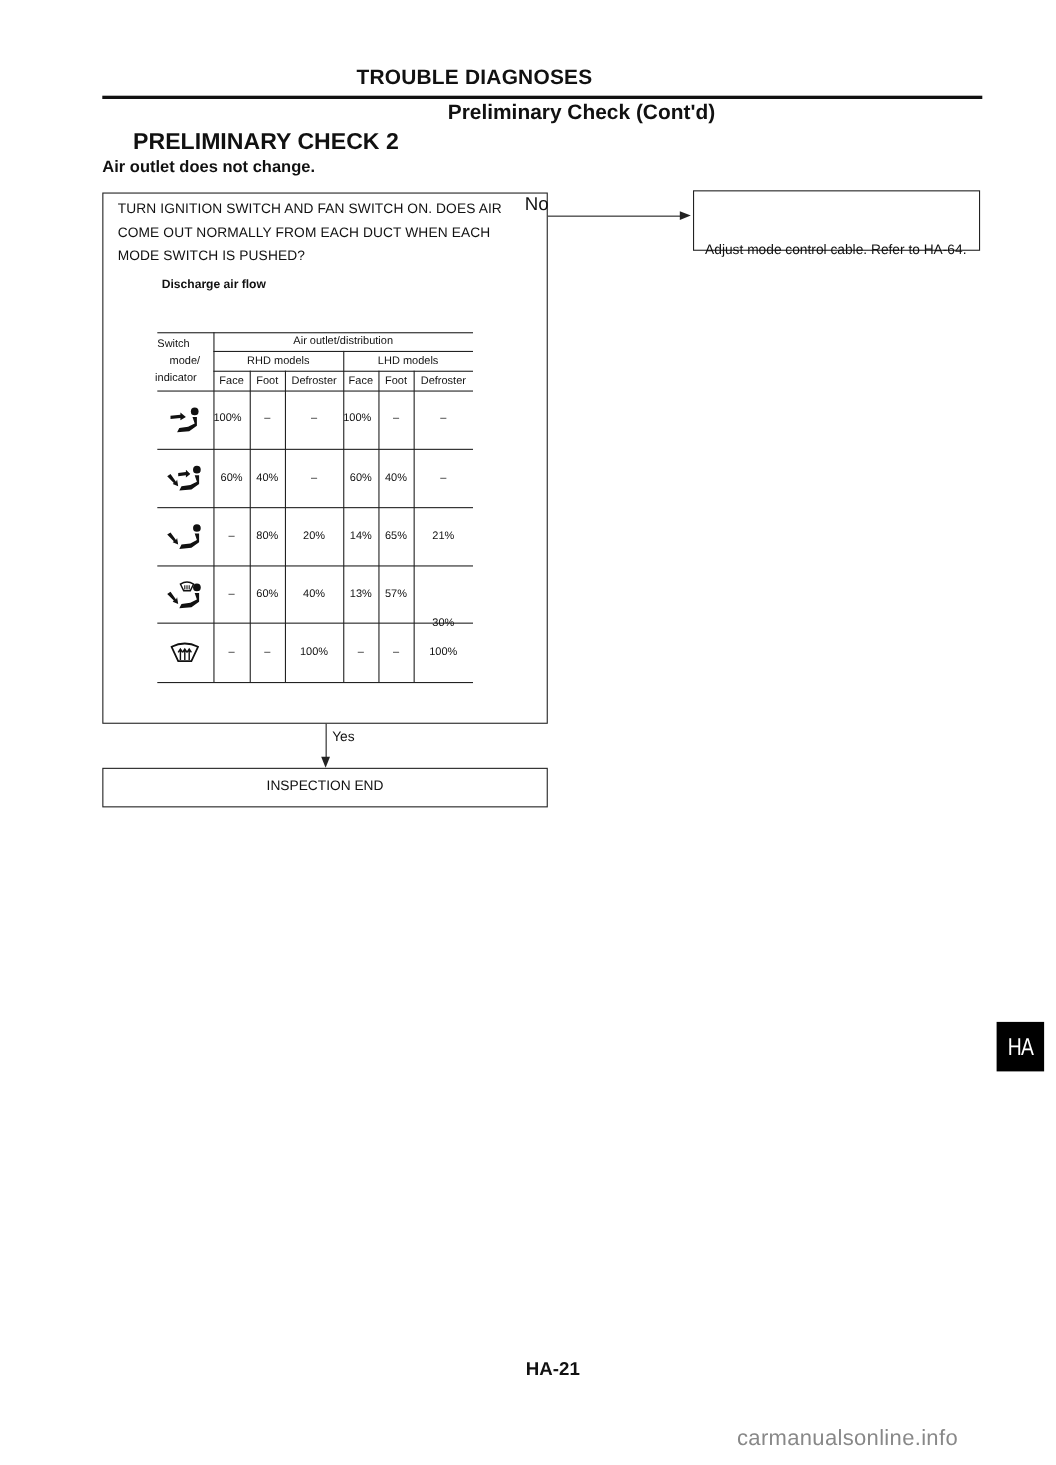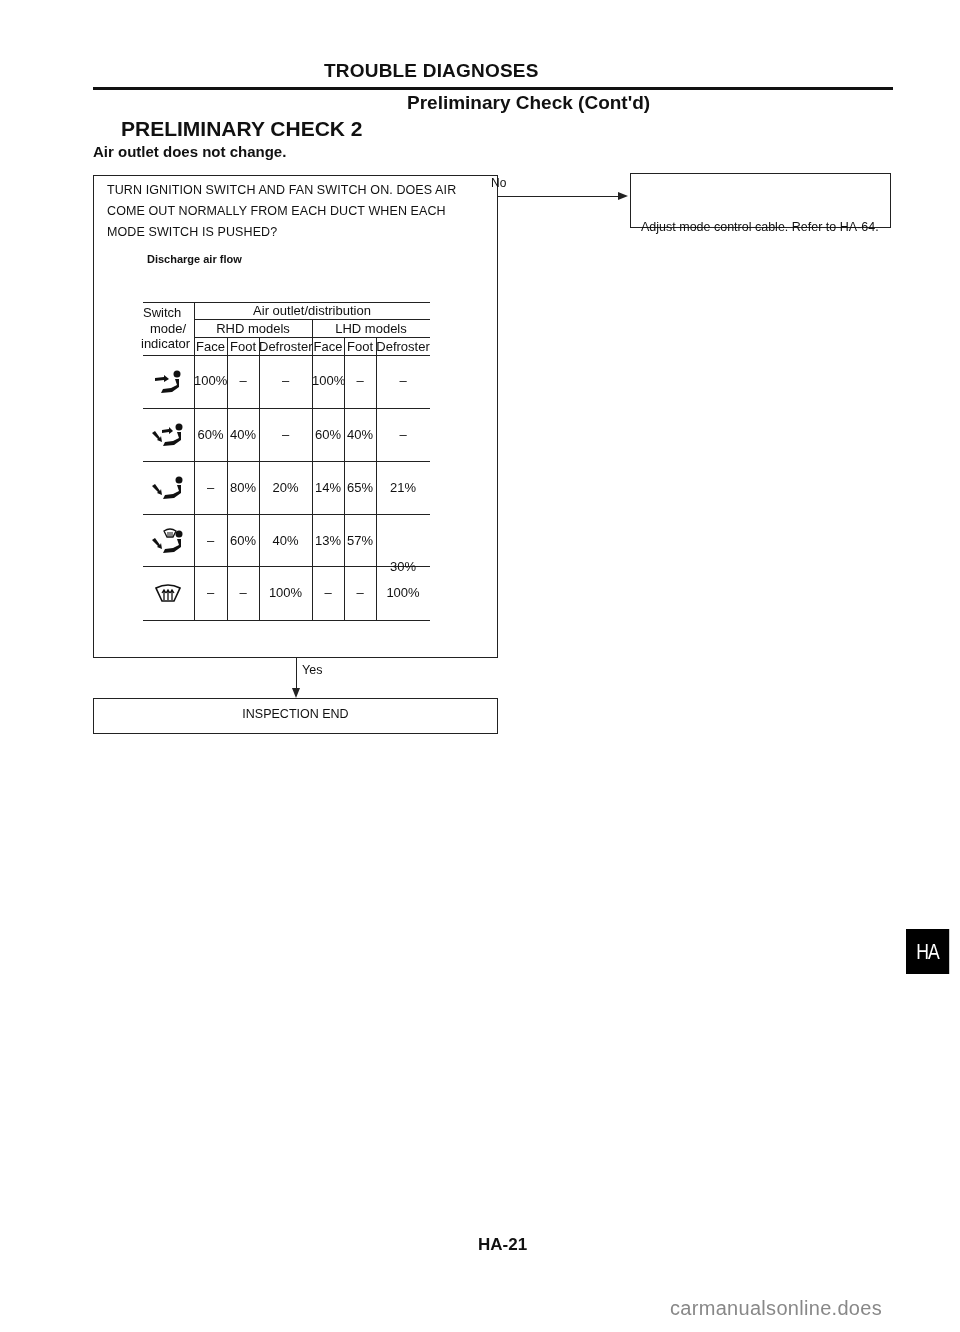"No" .no-label { font-size: 12px -> 17px; left: 491px -> 477px }
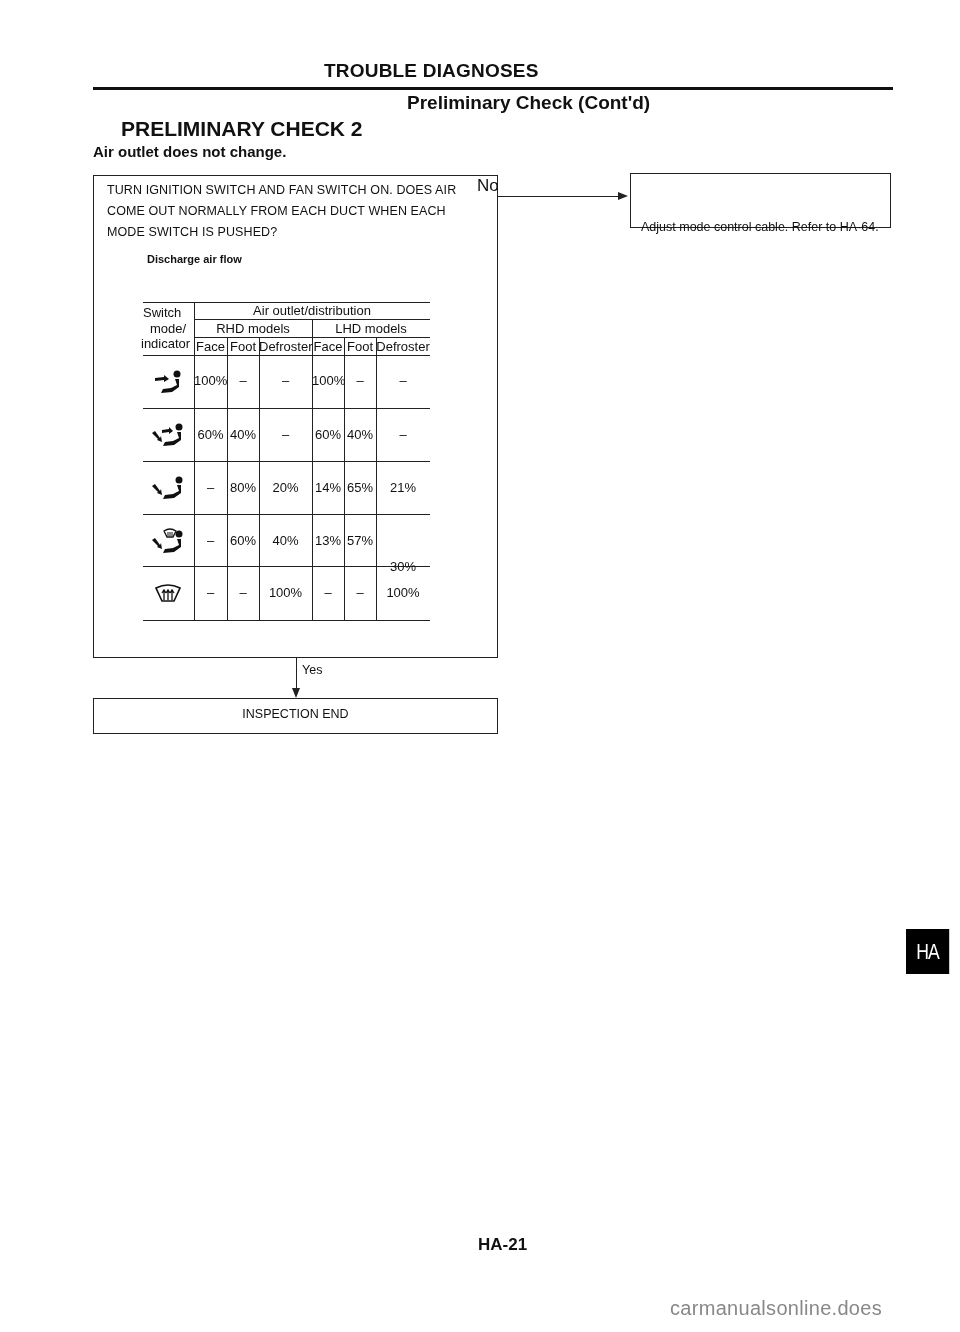"Switch" .tcell { font-size: 13px -> 10px }
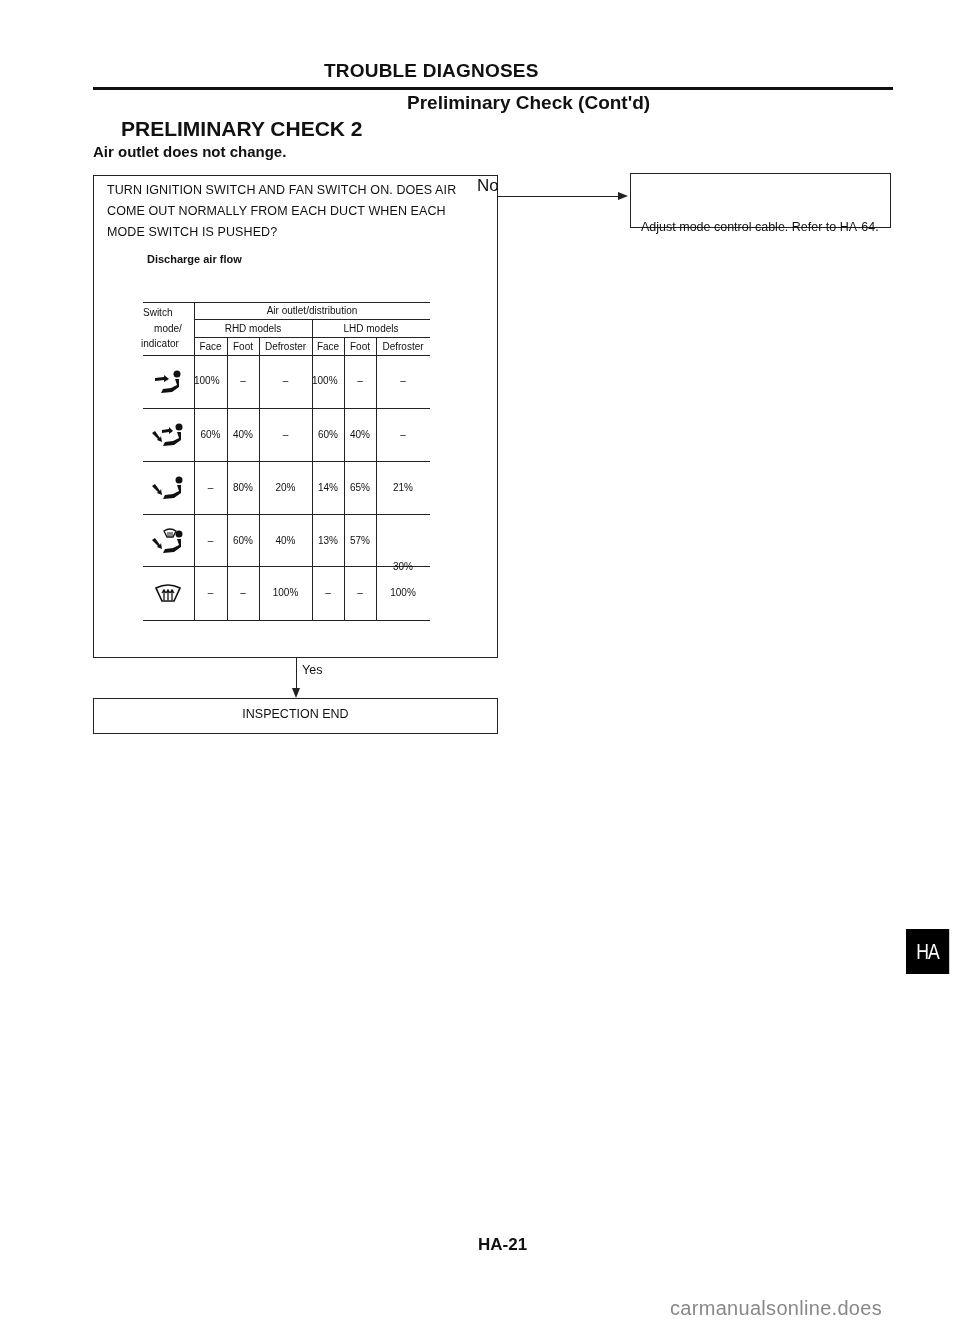"carmanualsonline.does" div.abs { text: carmanualsonline.does -> carmanualsonline.info }
